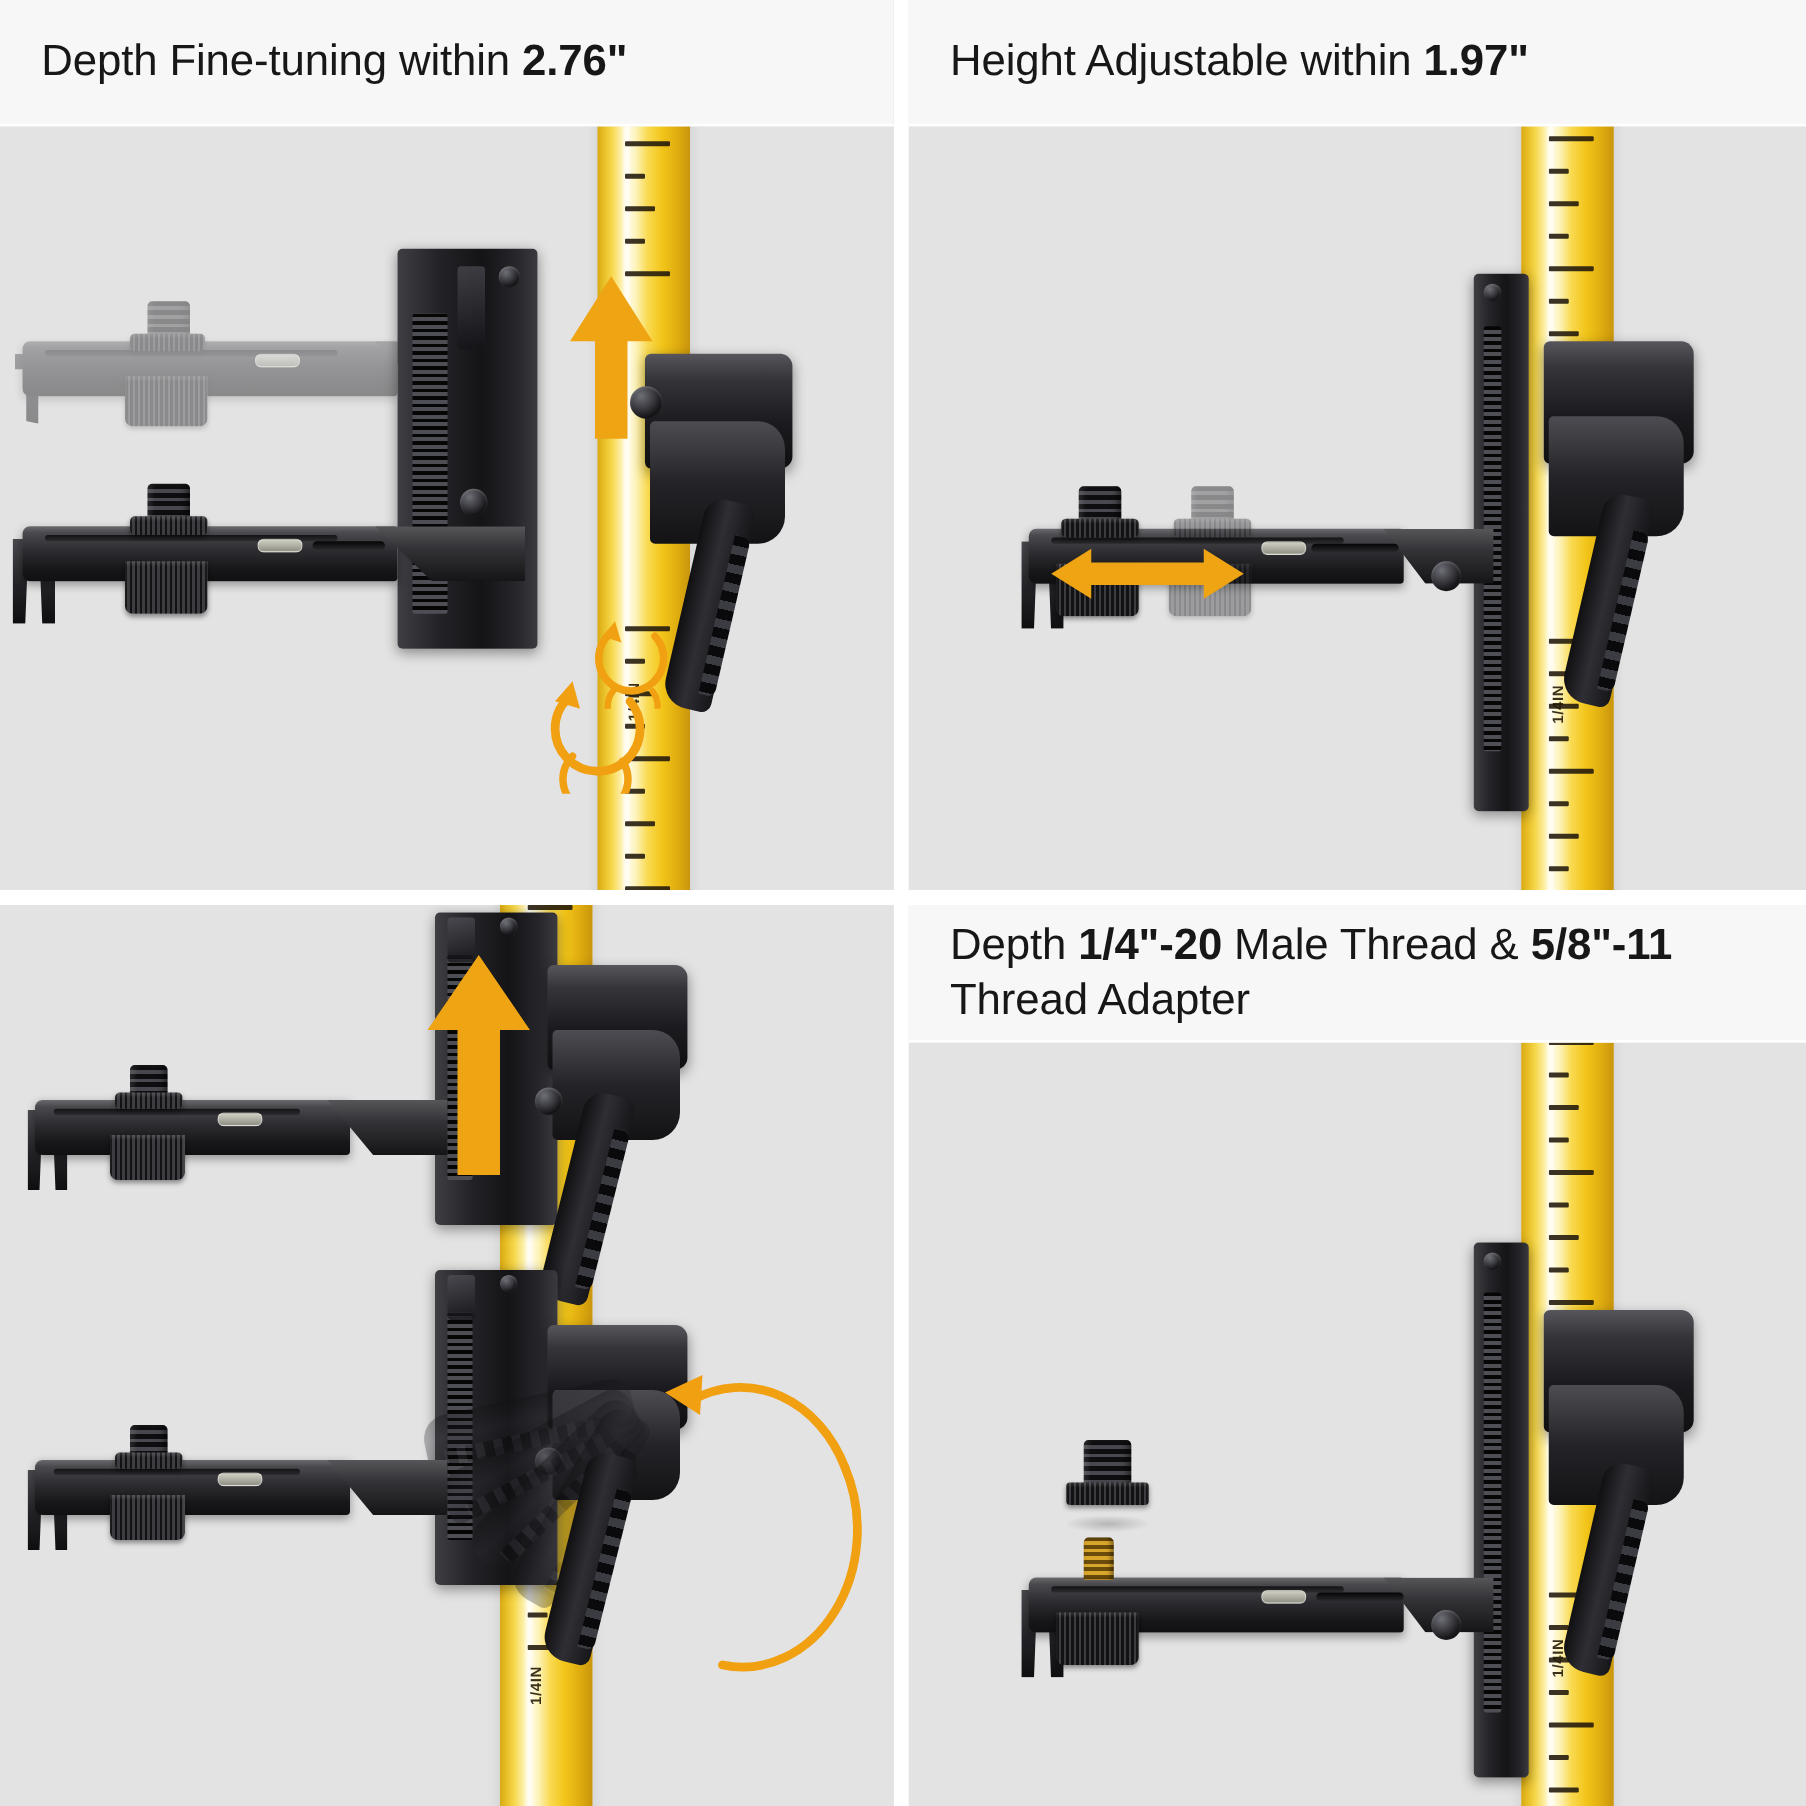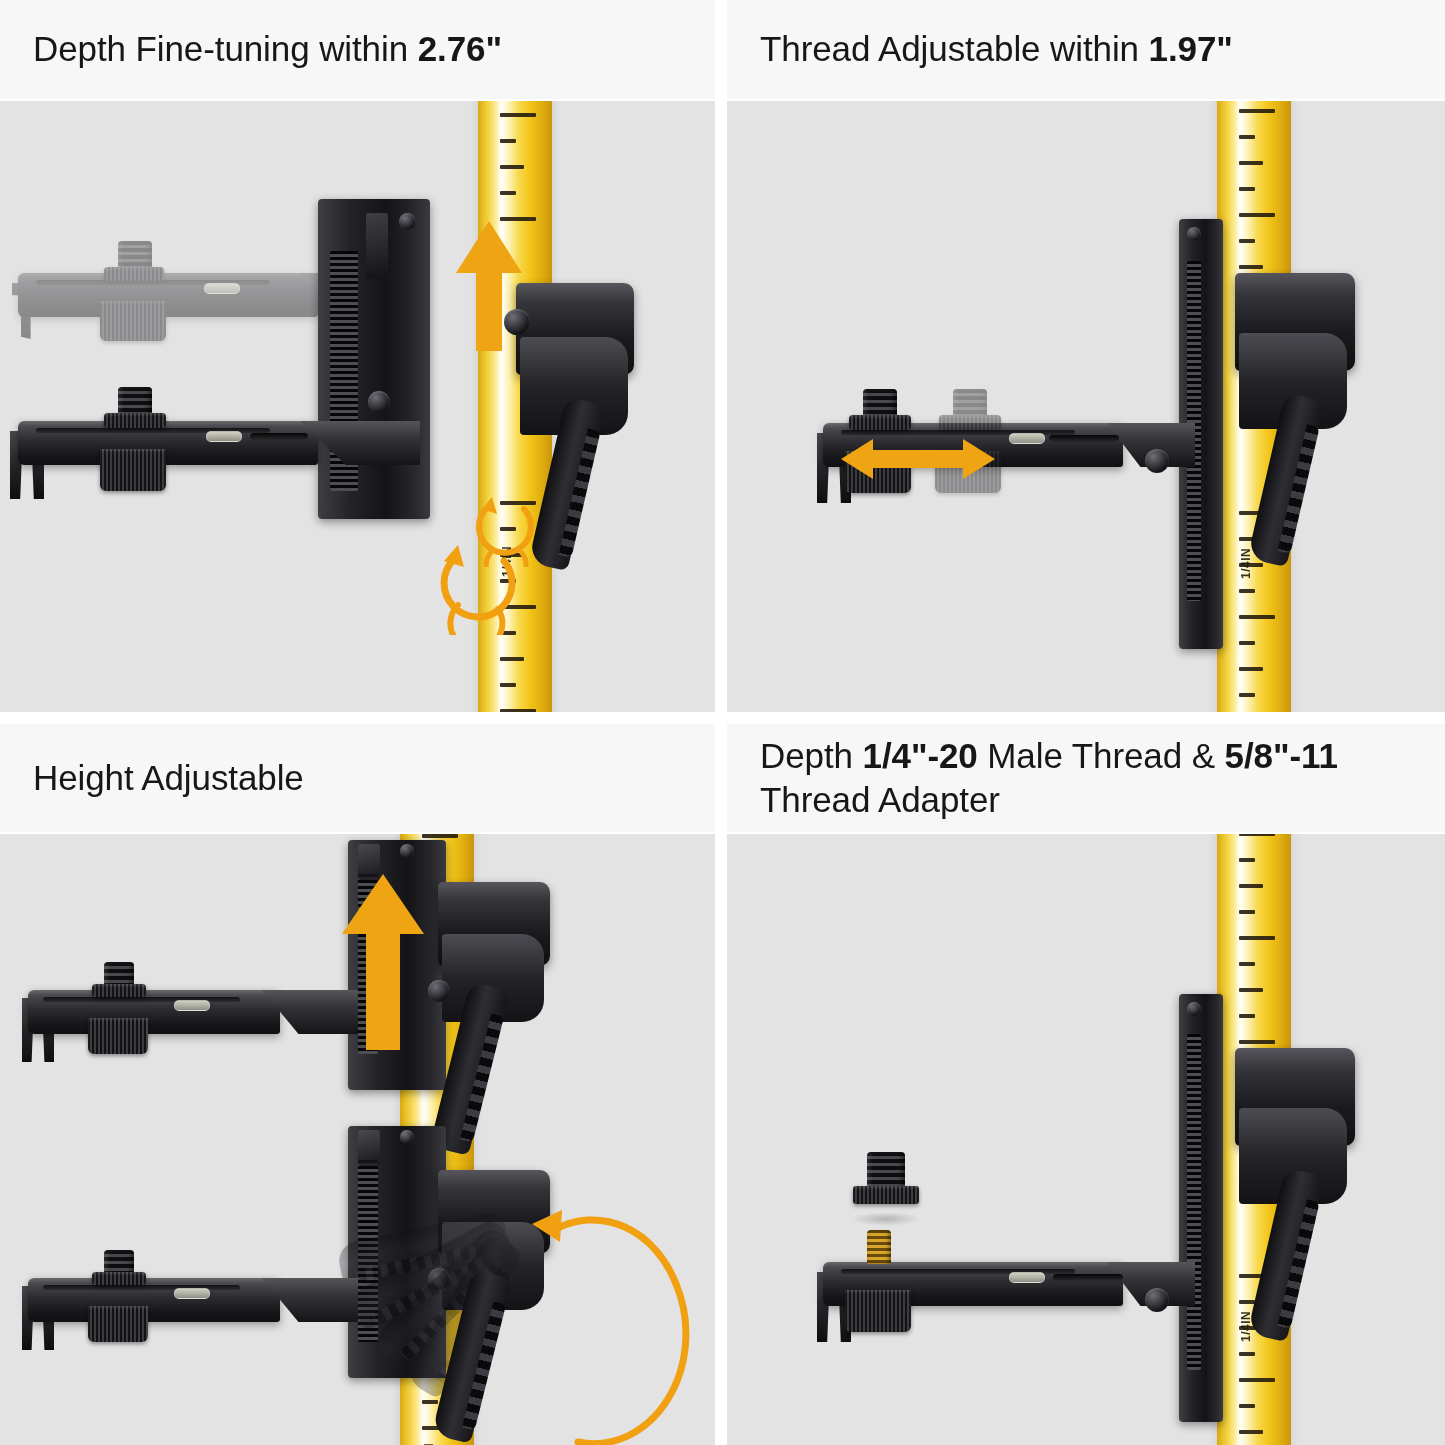"Thread Adjustable within" span { text: Thread -> Height }
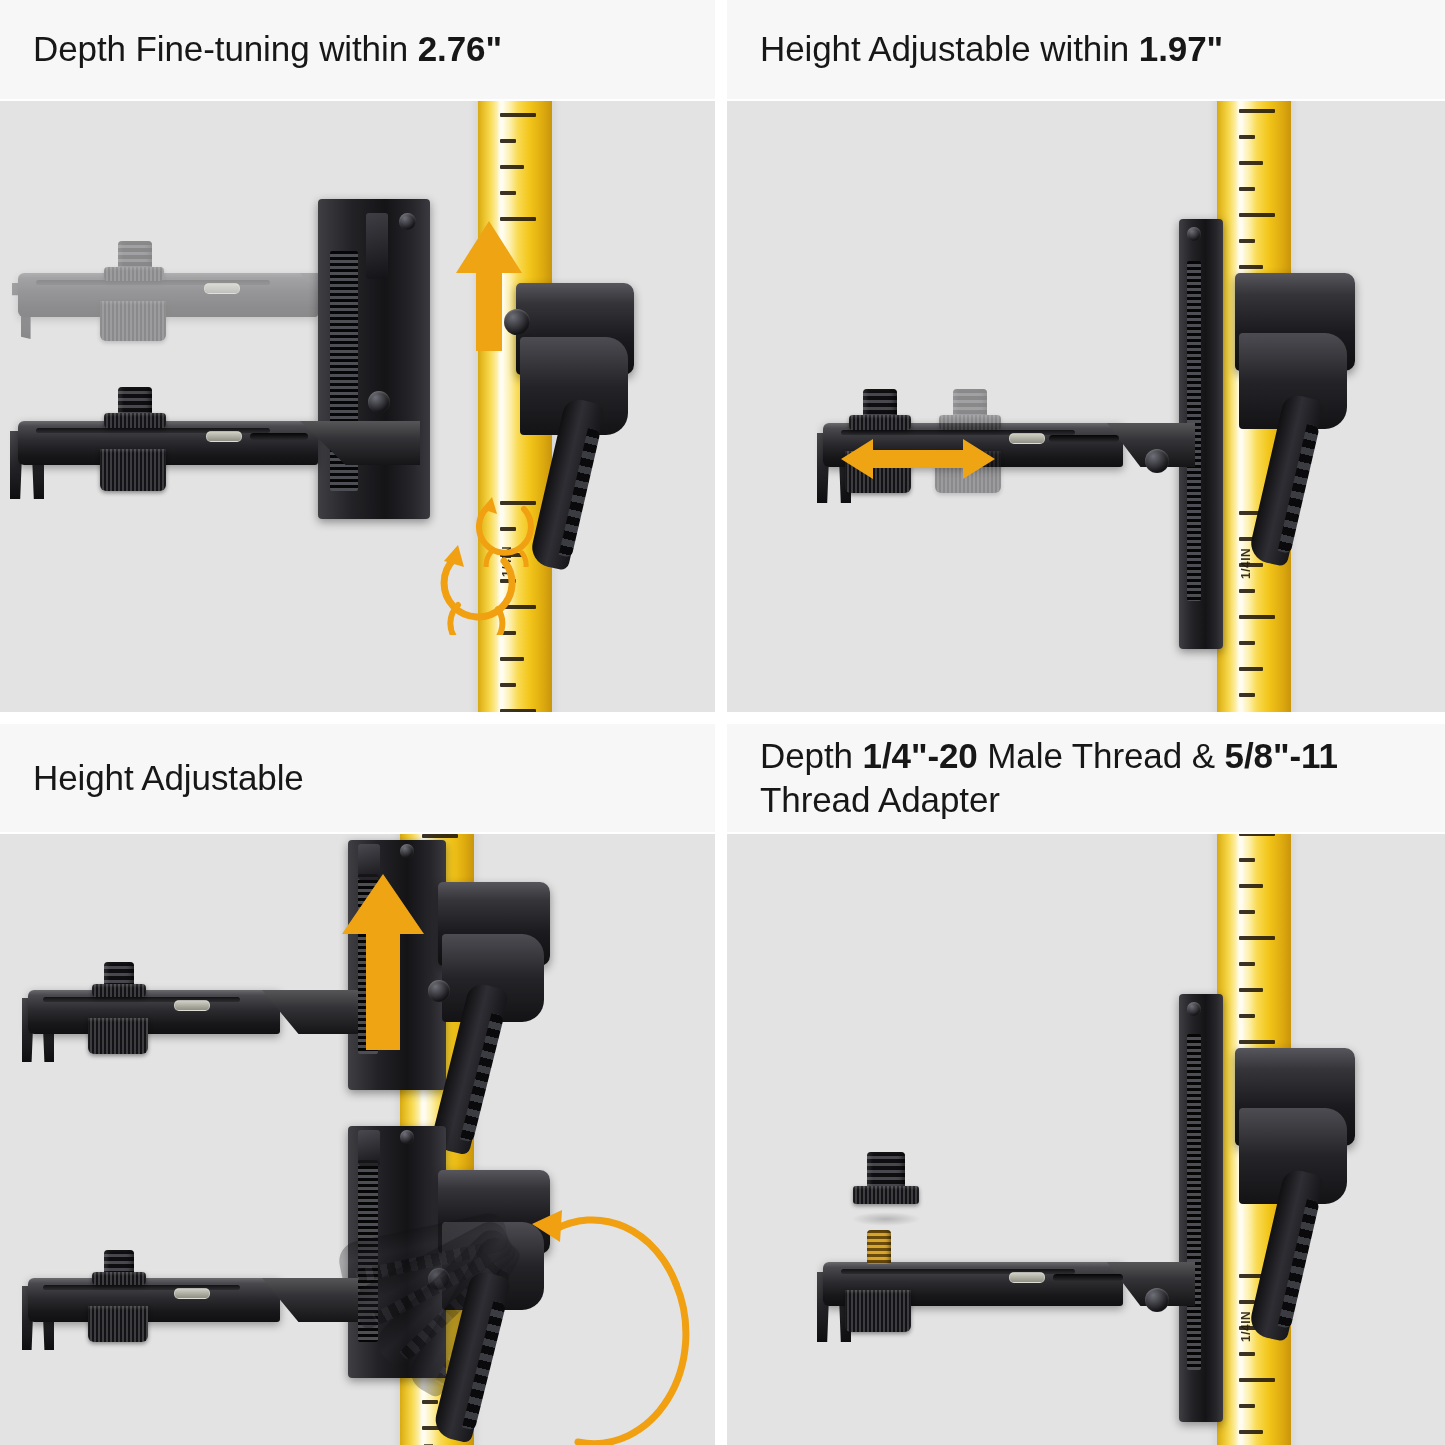"Height Adjustable" div.titlebar { html: <div> <div>Height Adjustable</div> </div> -> none }
